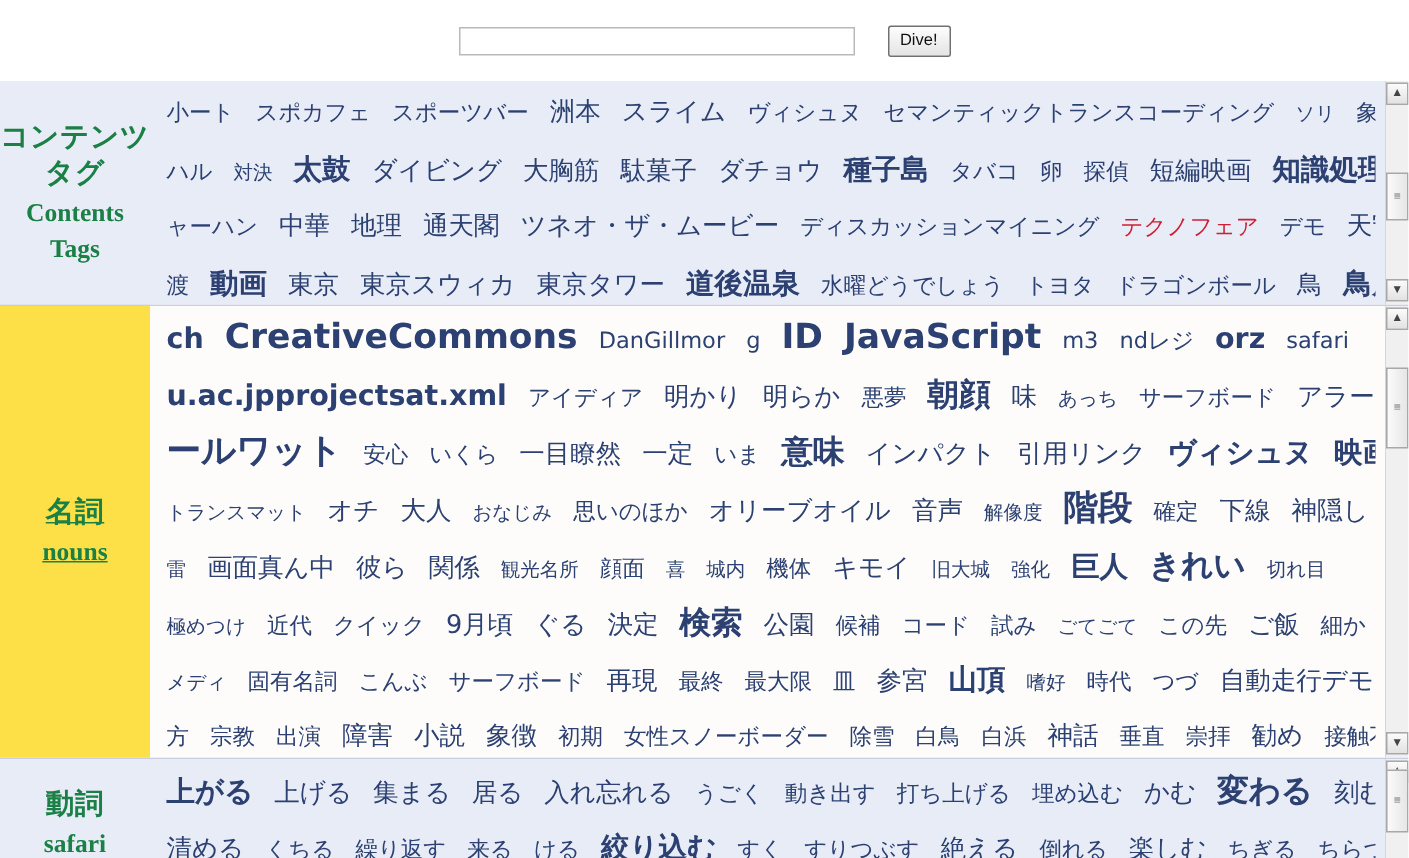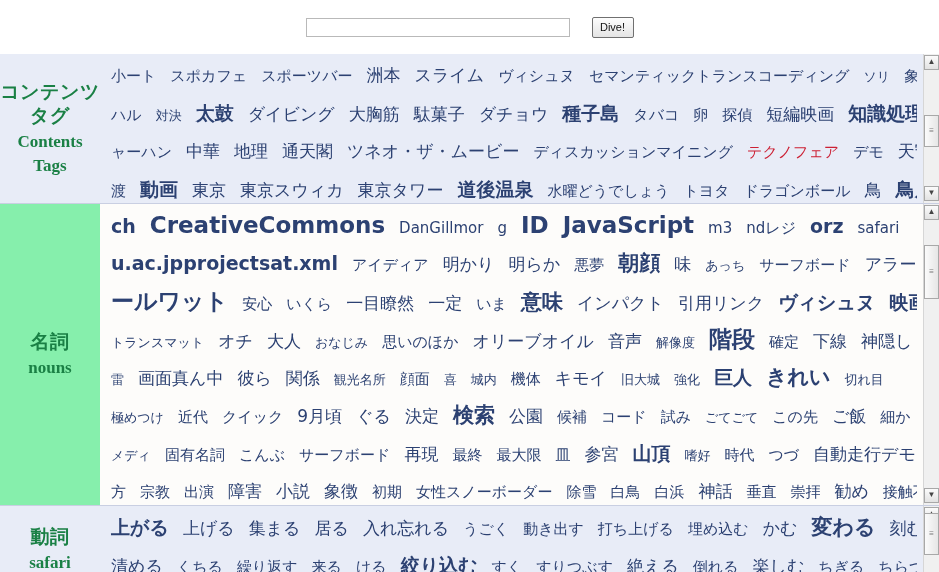"名詞" .sec-nouns .label-cell { background: #86efac -> #fde047; text-decoration: none -> underline }
